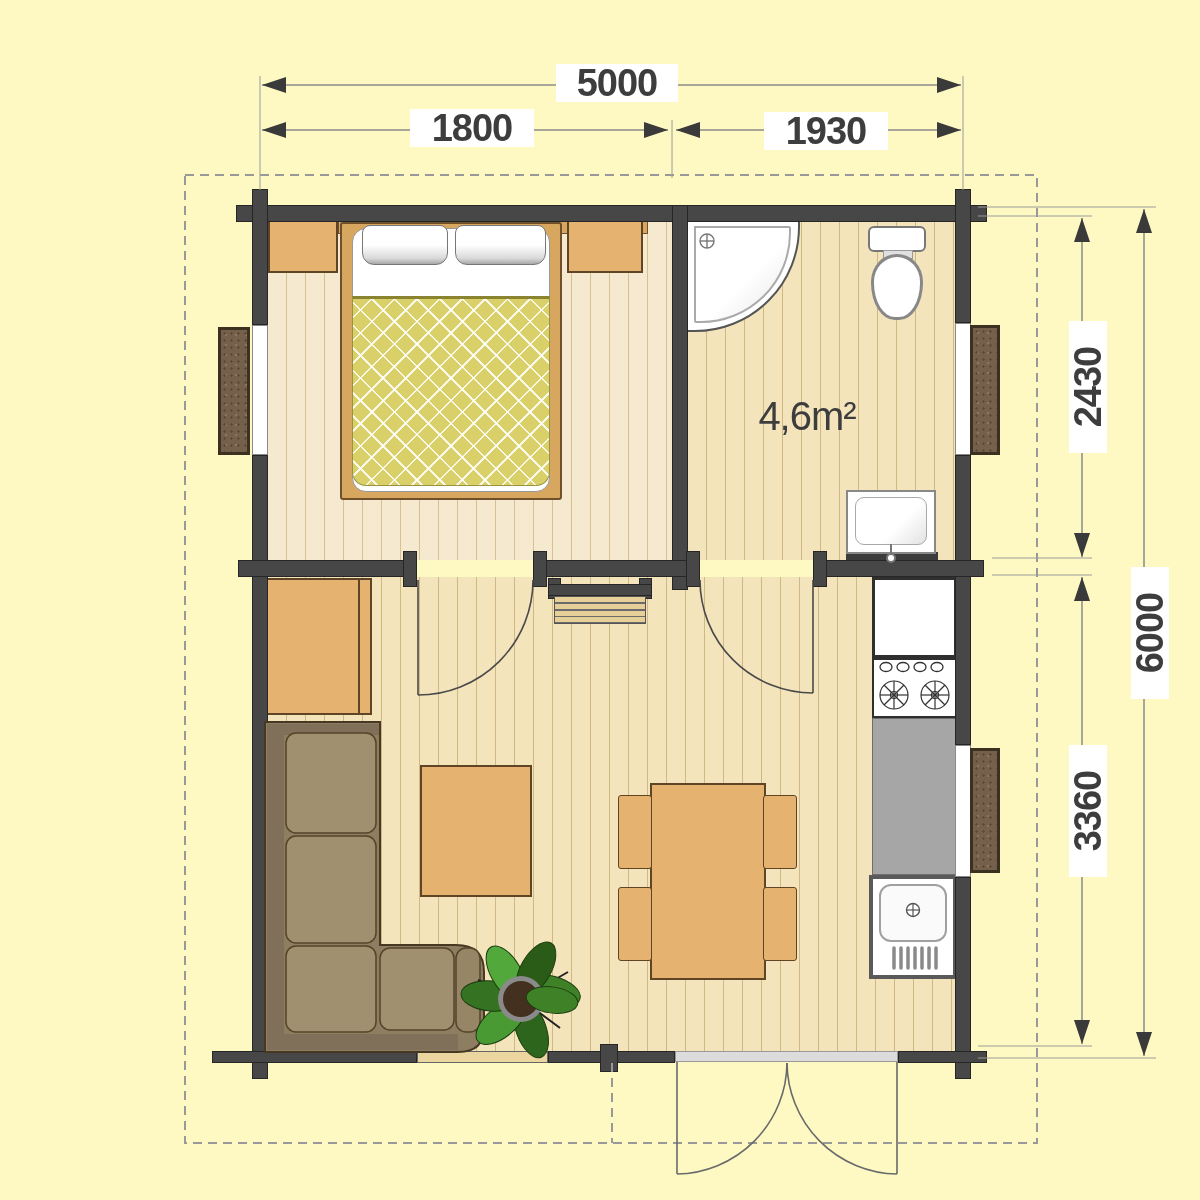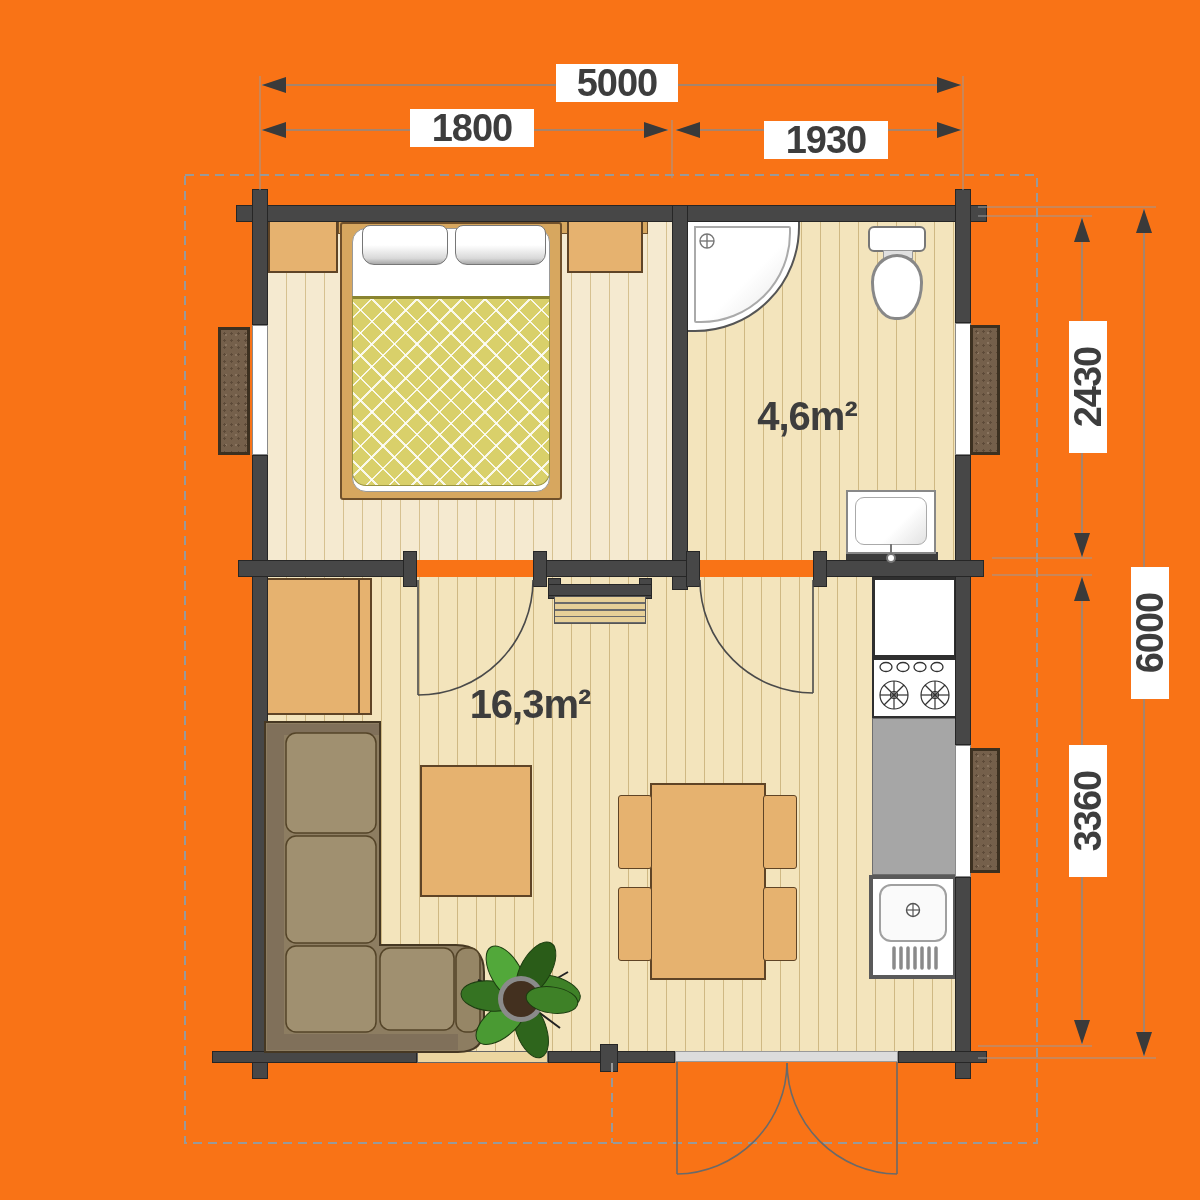"5000" #canvas { background: #f97316 -> #fef9c3 }
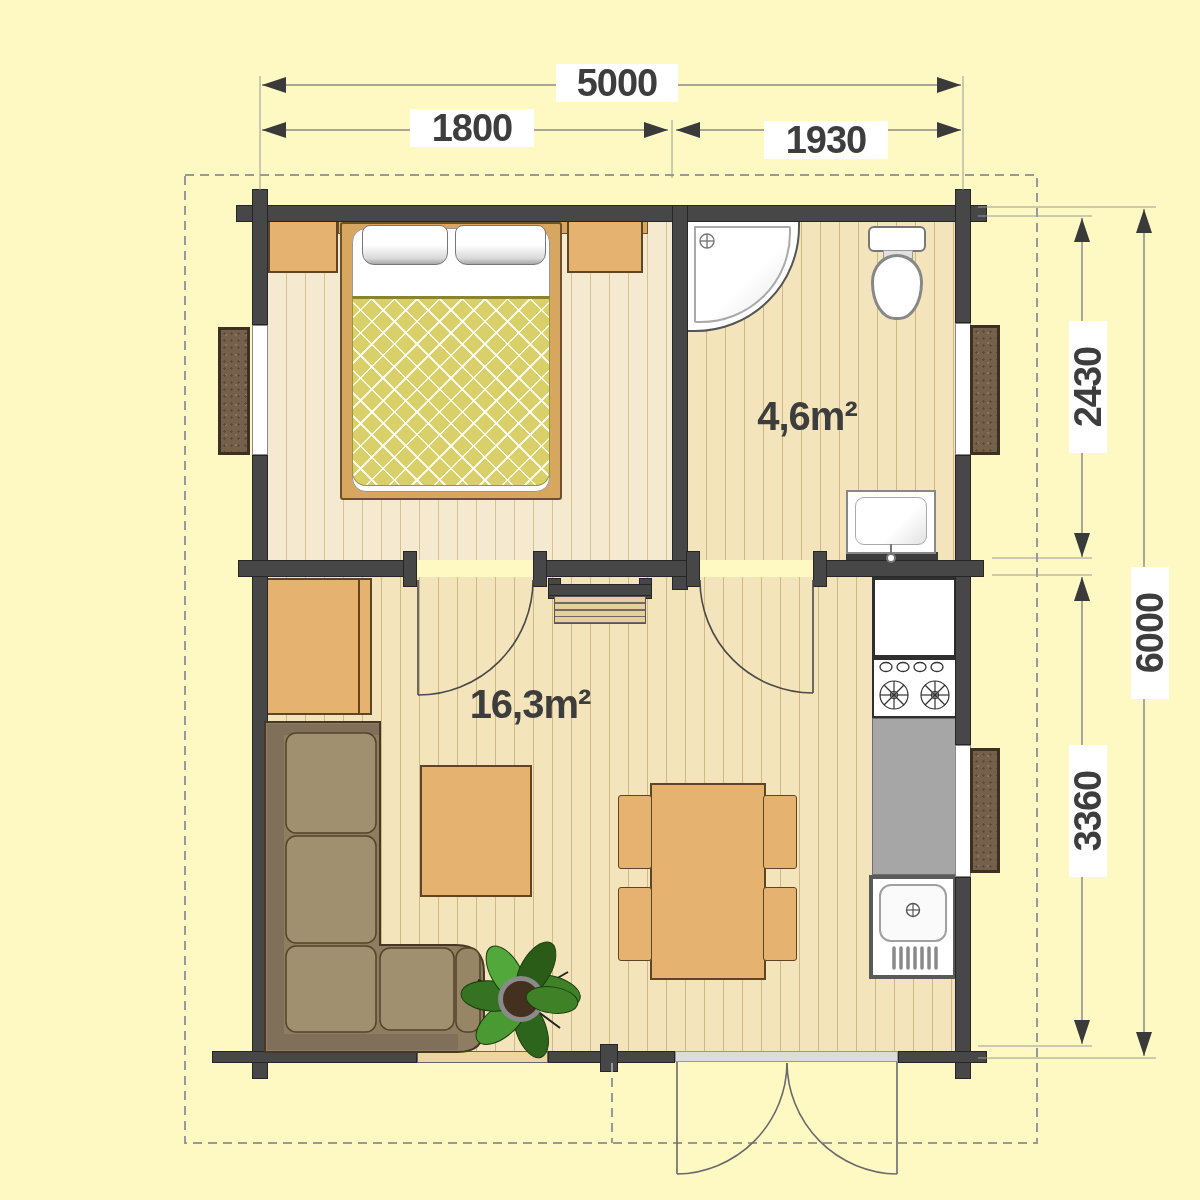"1930" div.dim-label { top: 121px -> 112px }
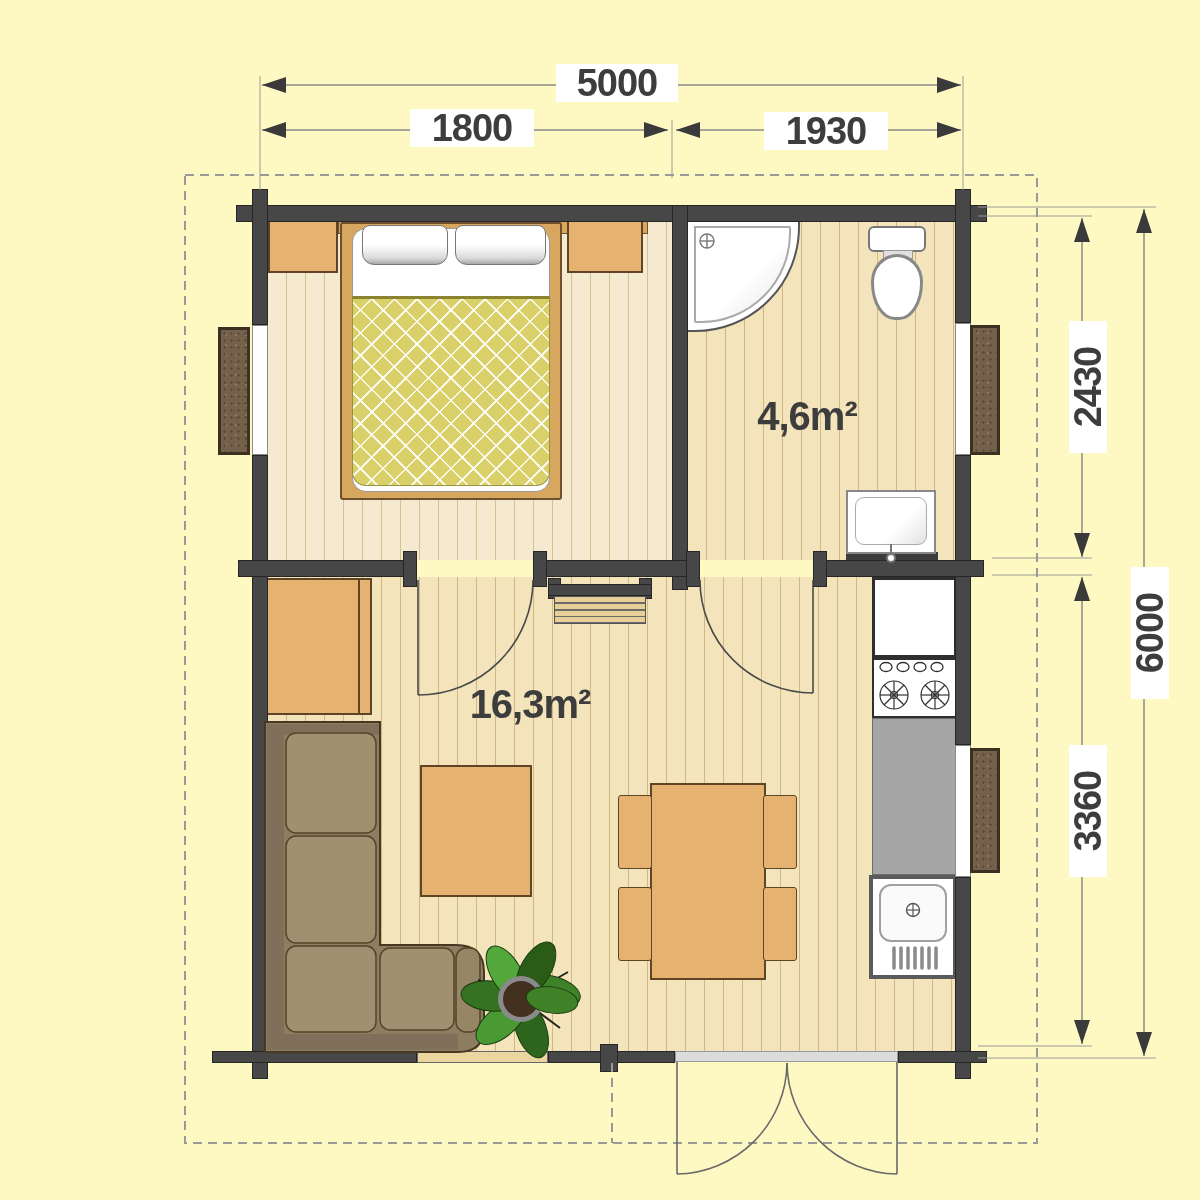"4,6m²" .room-label { font-weight: bold -> normal }
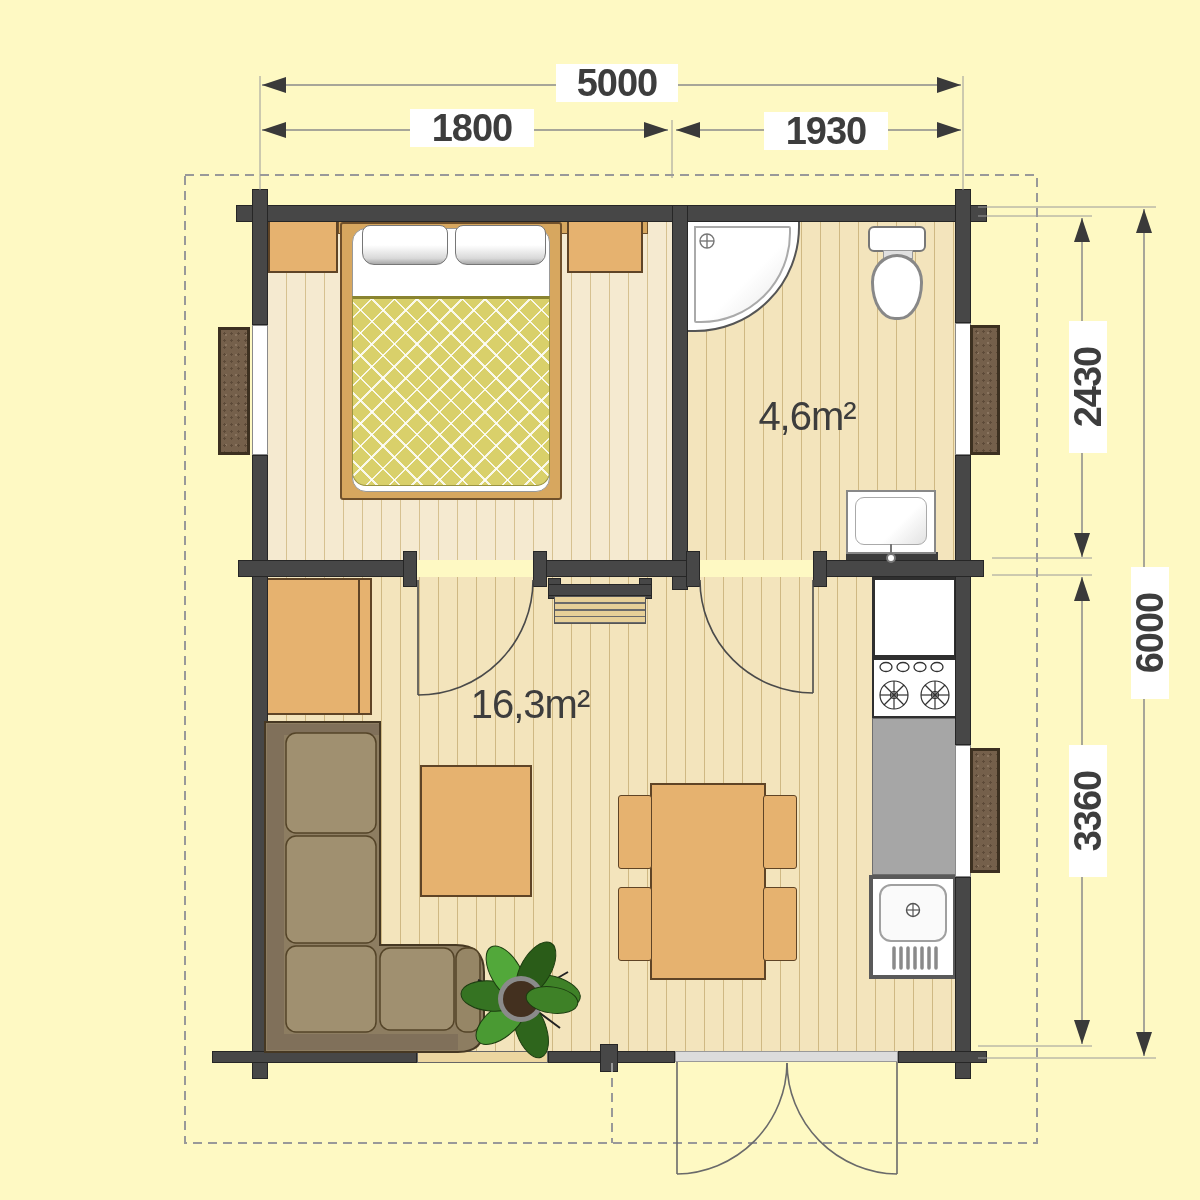"16,3m²" div.room-label { html: <div>16,3m²</div> -> none }
